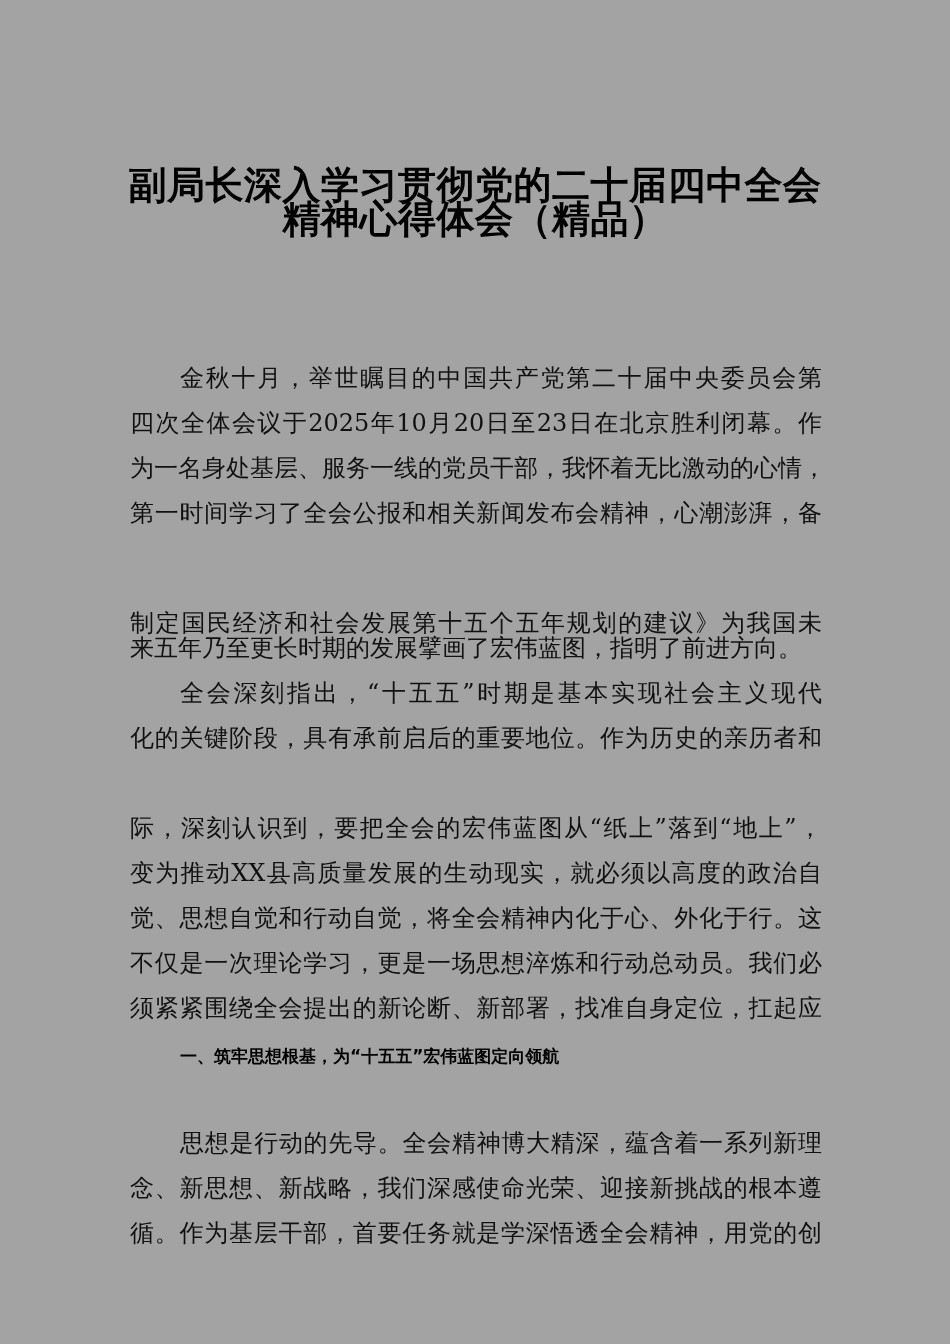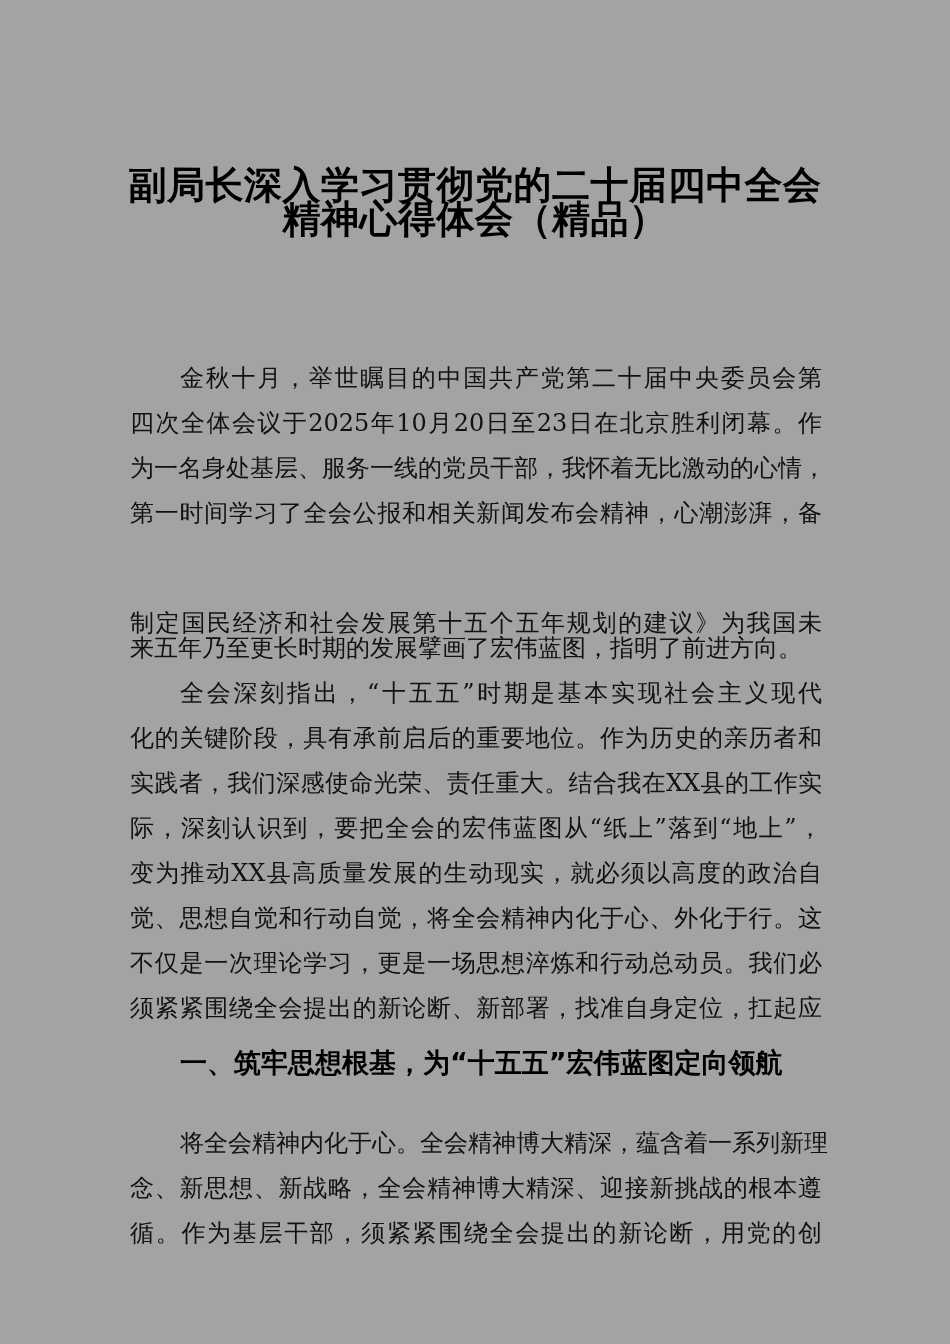"实践者，我们深感使命光荣、责任重大。结合我在XX县的工作实" div.line { html: <div>实践者，我们深感使命光荣、责任重大。结合我在XX县的工作实</div> -> none }
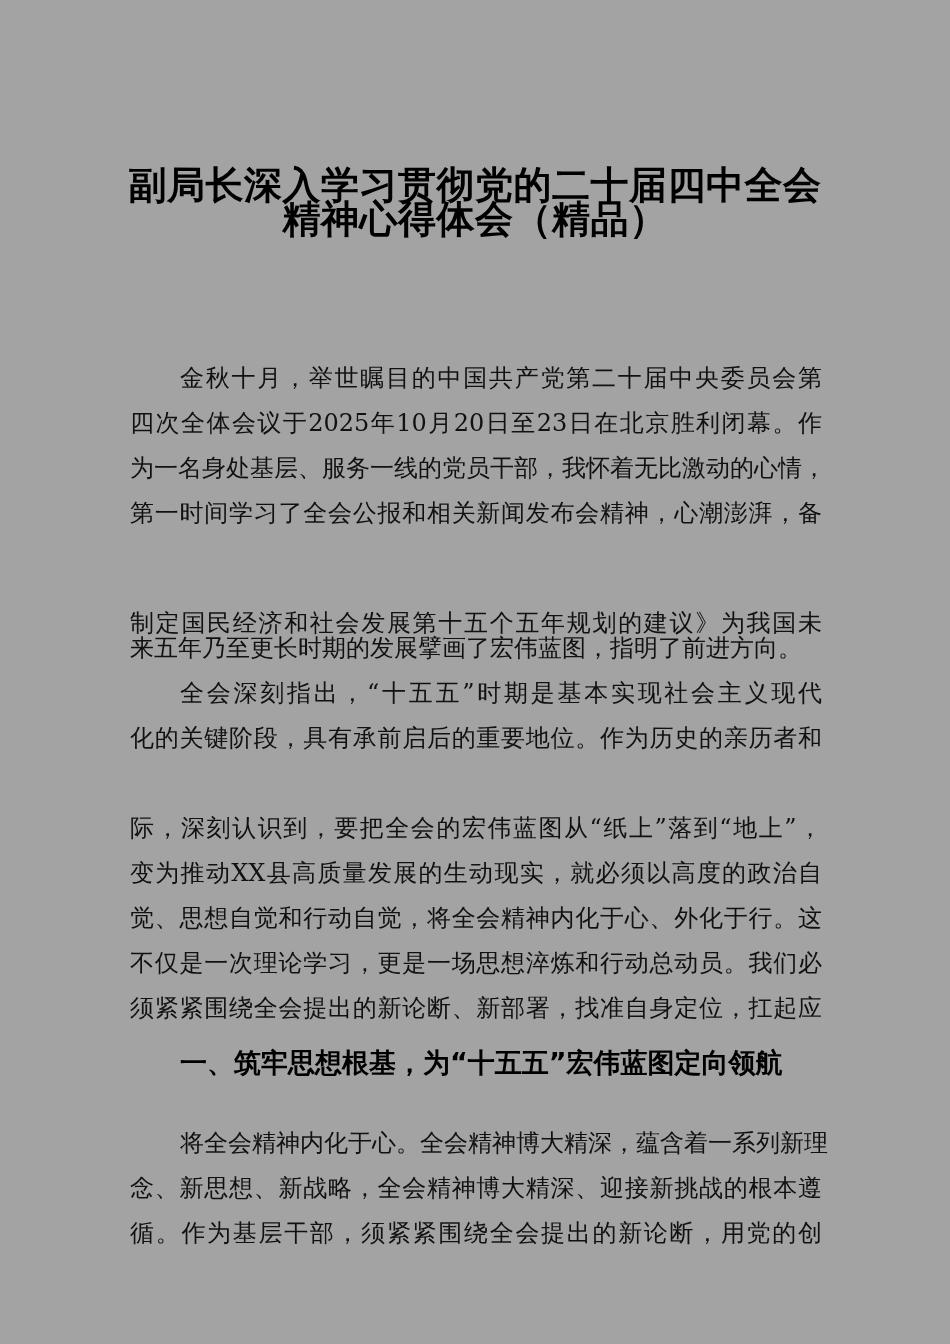"一、筑牢思想根基，为“十五五”宏伟蓝图定向领航" .heading { font-size: 27px -> 17px }
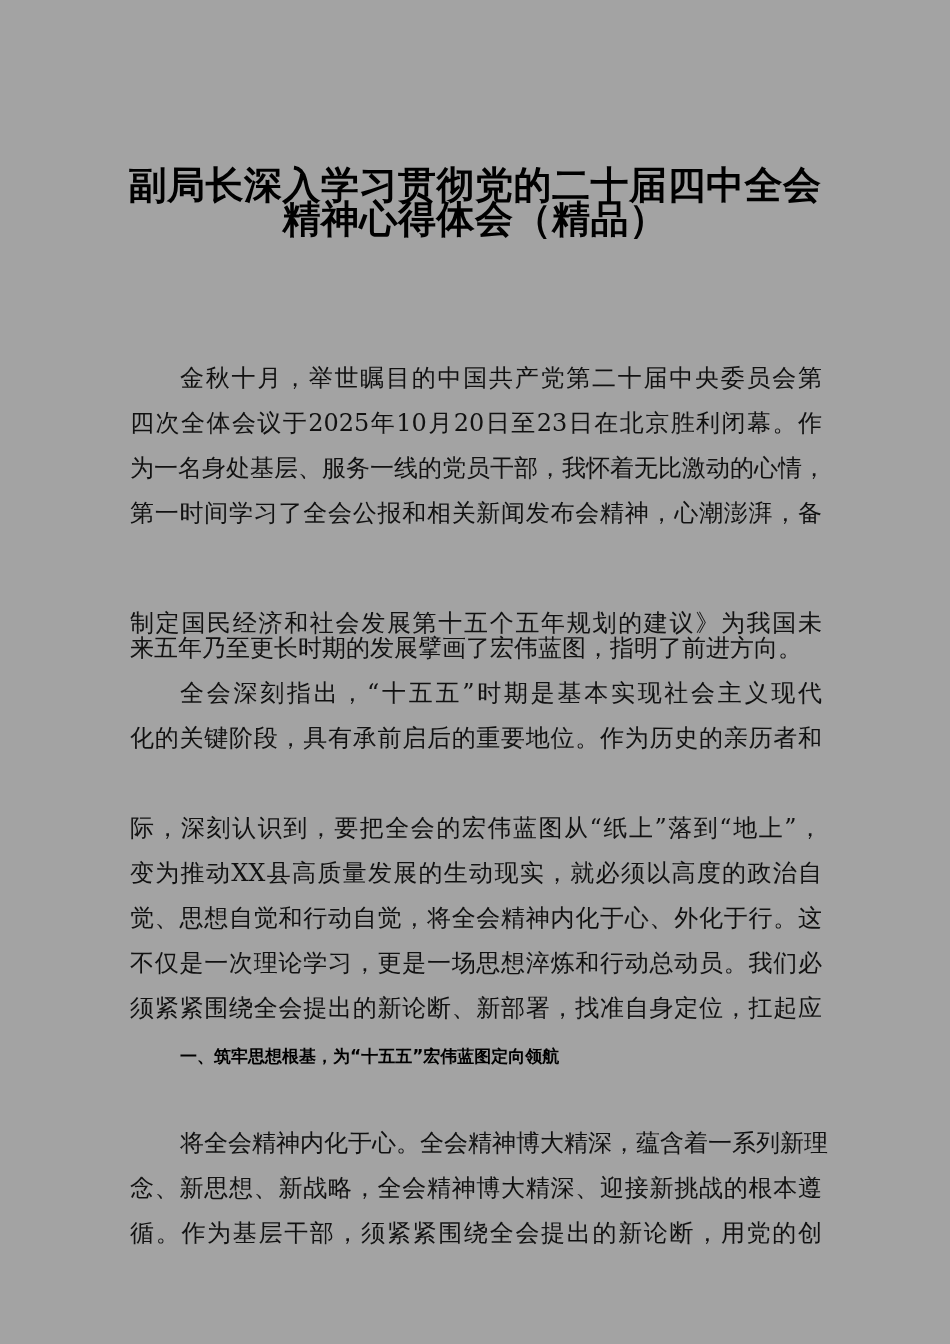"将全会精神内化于心。全会精神博大精深，蕴含着一系列新理" div.line { text: 将全会精神内化于心 -> 思想是行动的先导 }
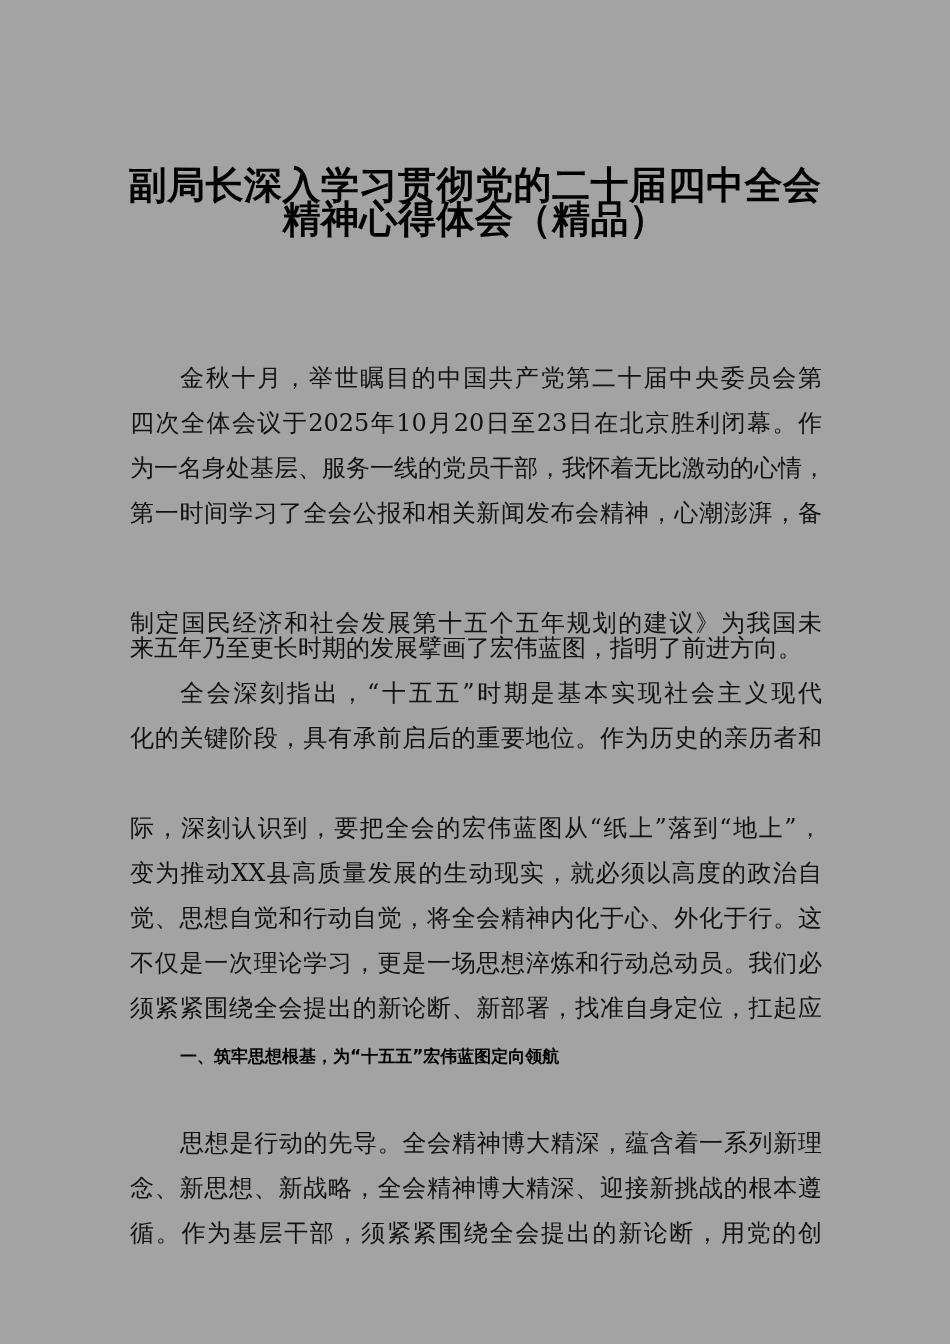"念、新思想、新战略，全会精神博大精深、迎接新挑战的根本遵" div.line { text: 全会精神博大精深 -> 我们深感使命光荣 }
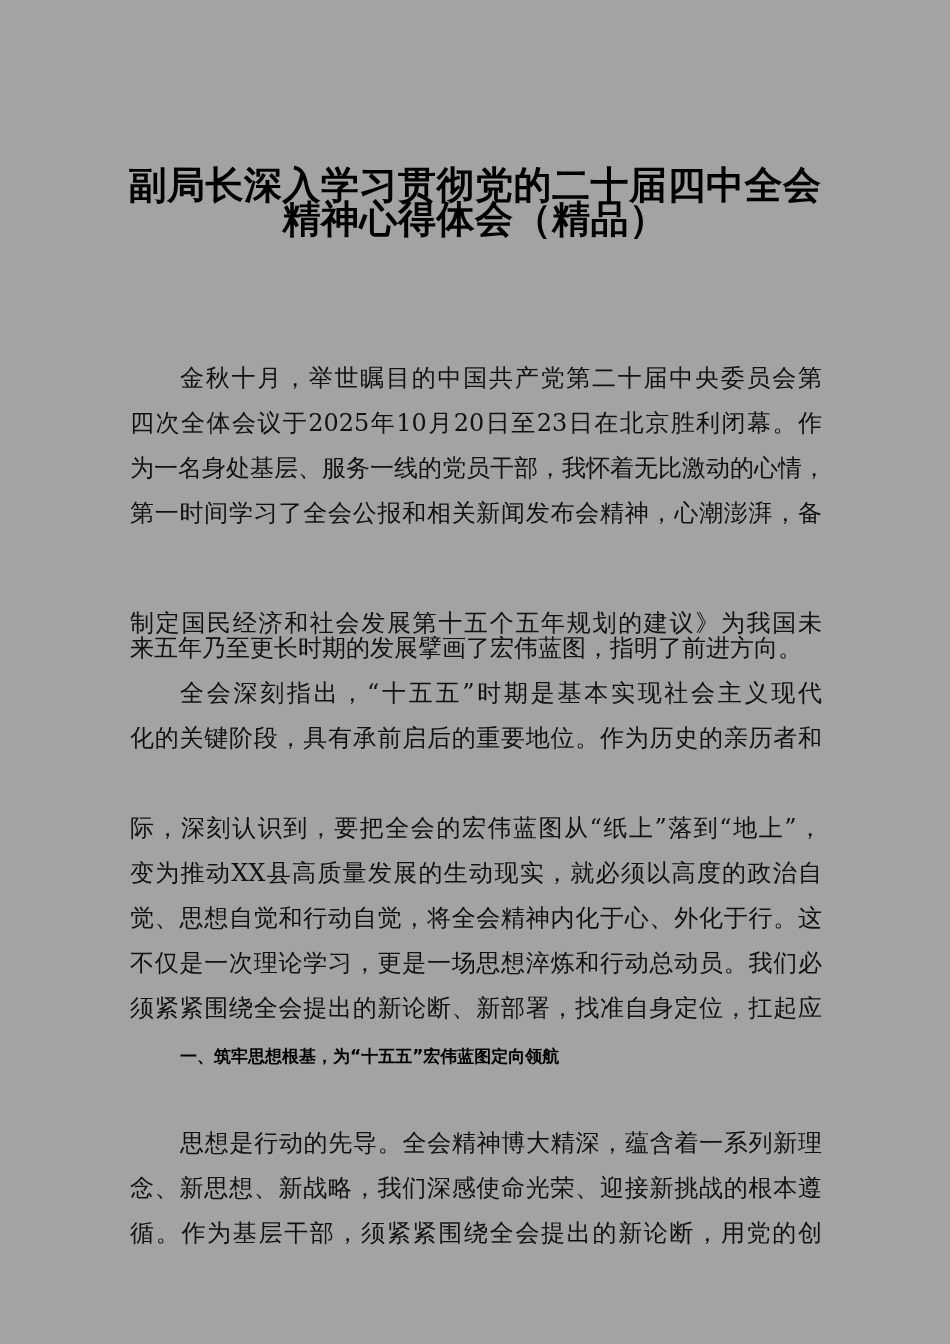"循。作为基层干部，须紧紧围绕全会提出的新论断，用党的创" div.line { text: 须紧紧围绕全会提出的新论断 -> 首要任务就是学深悟透全会精神 }
